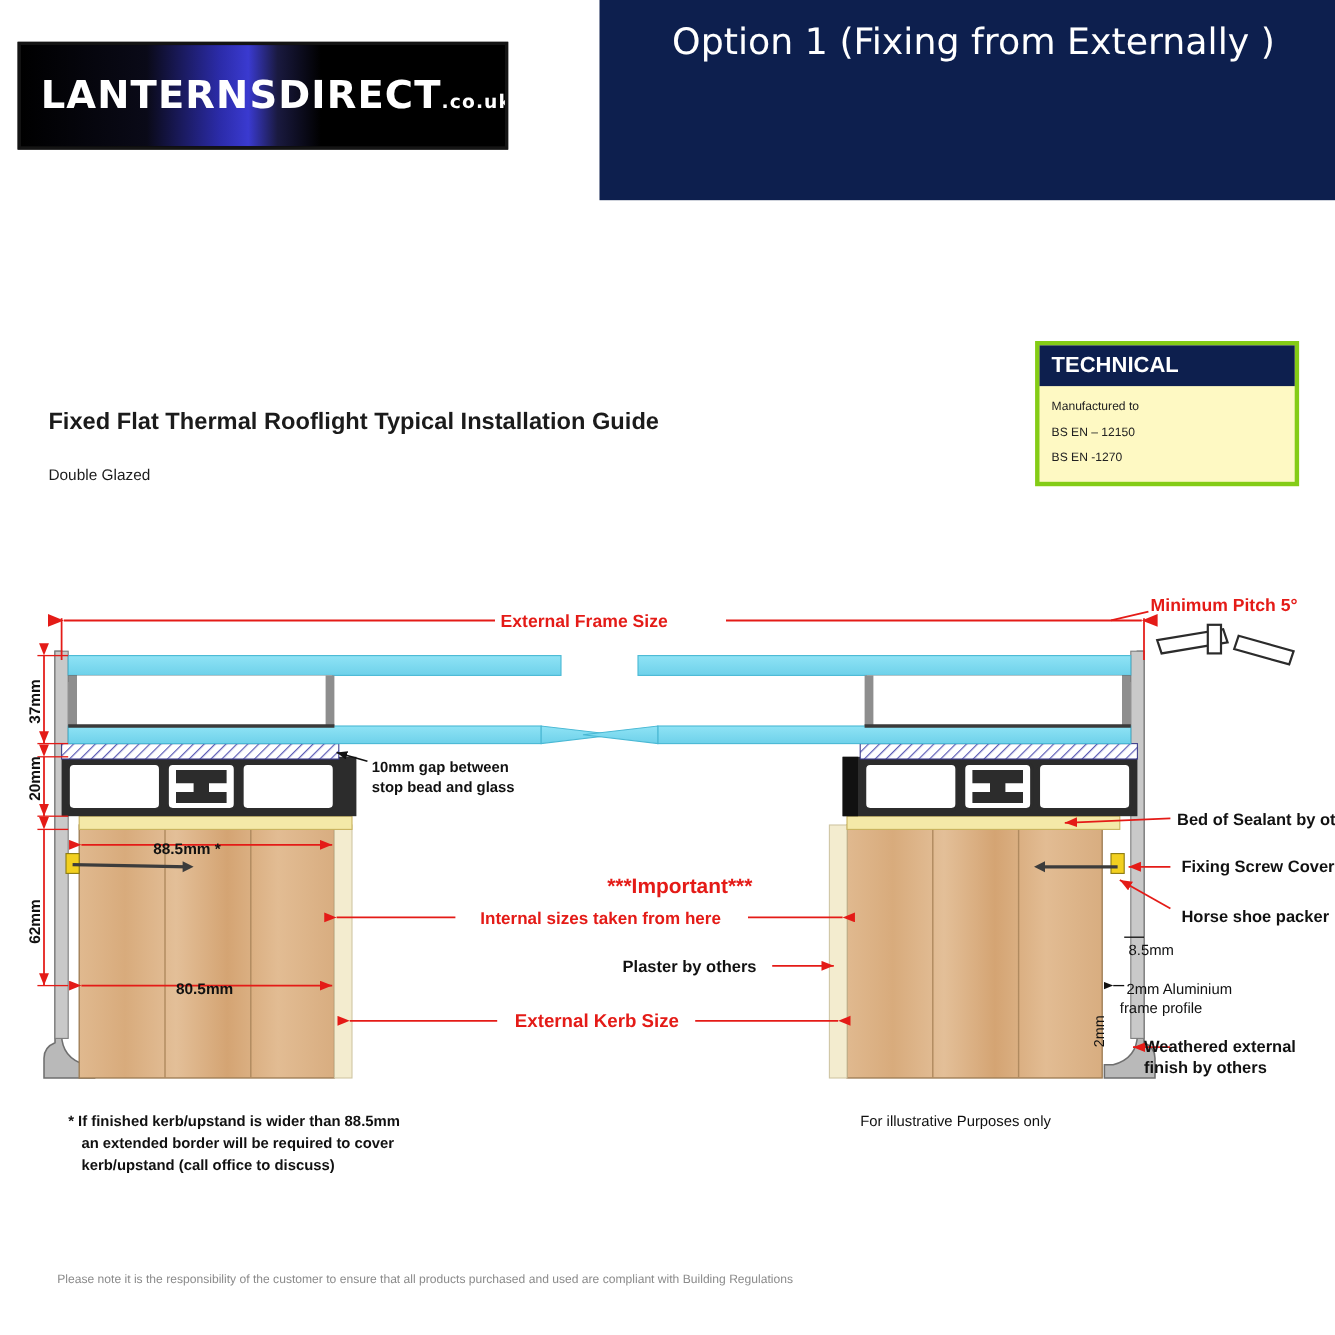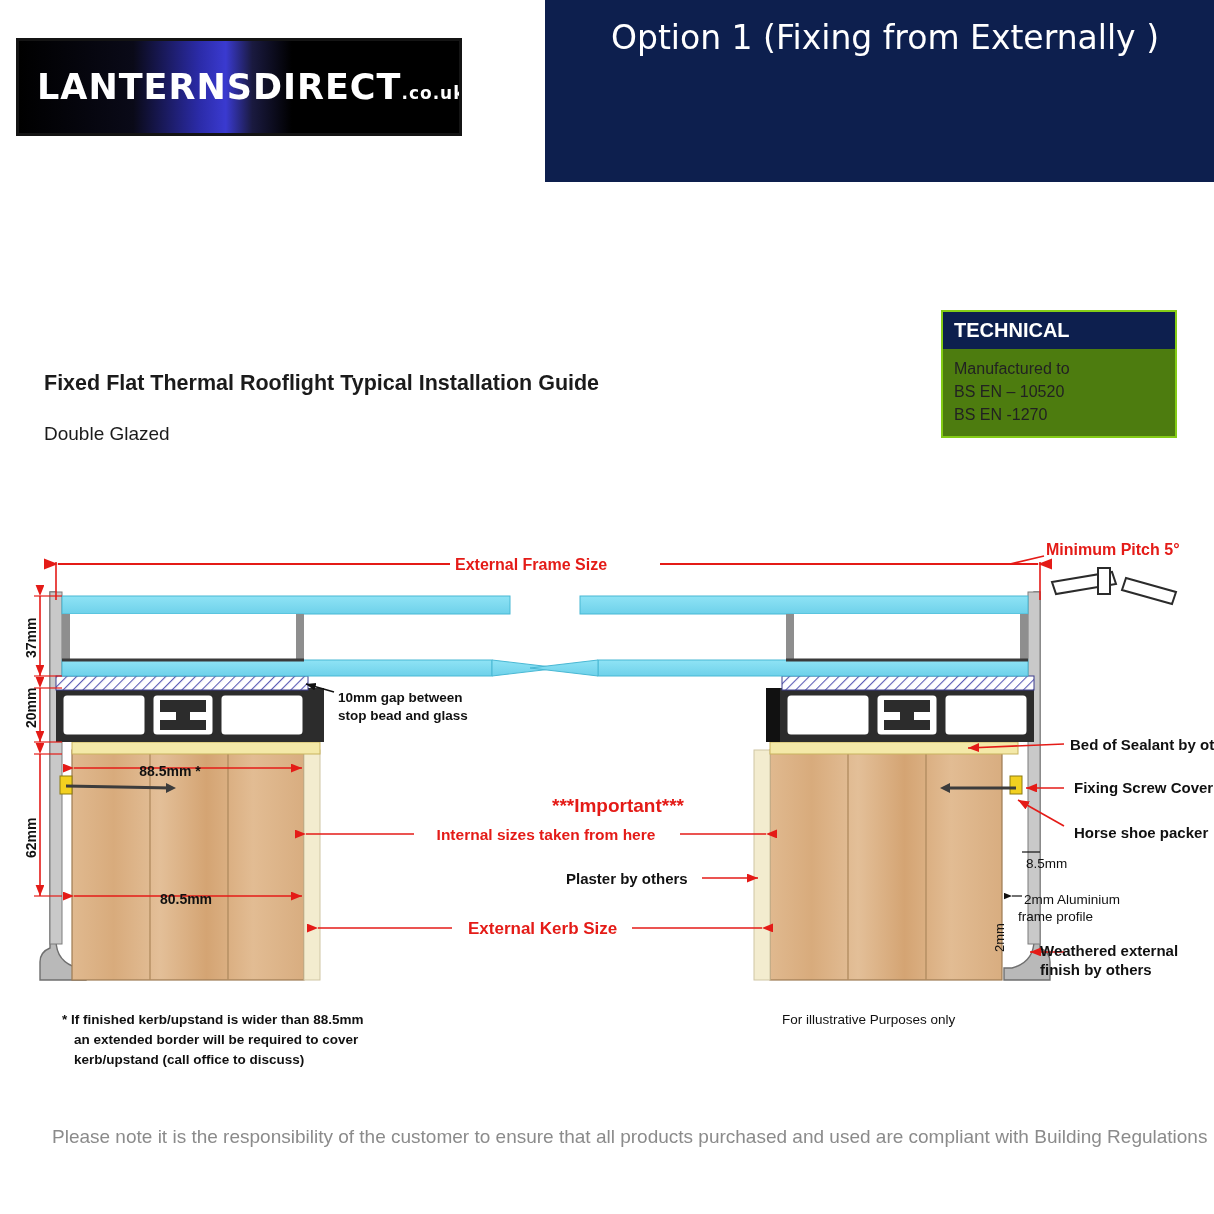"TECHNICAL" .tech-box { background: #4d7c0f -> #fef9c3; border: 2px solid #84cc16 -> 4px solid #84cc16 }
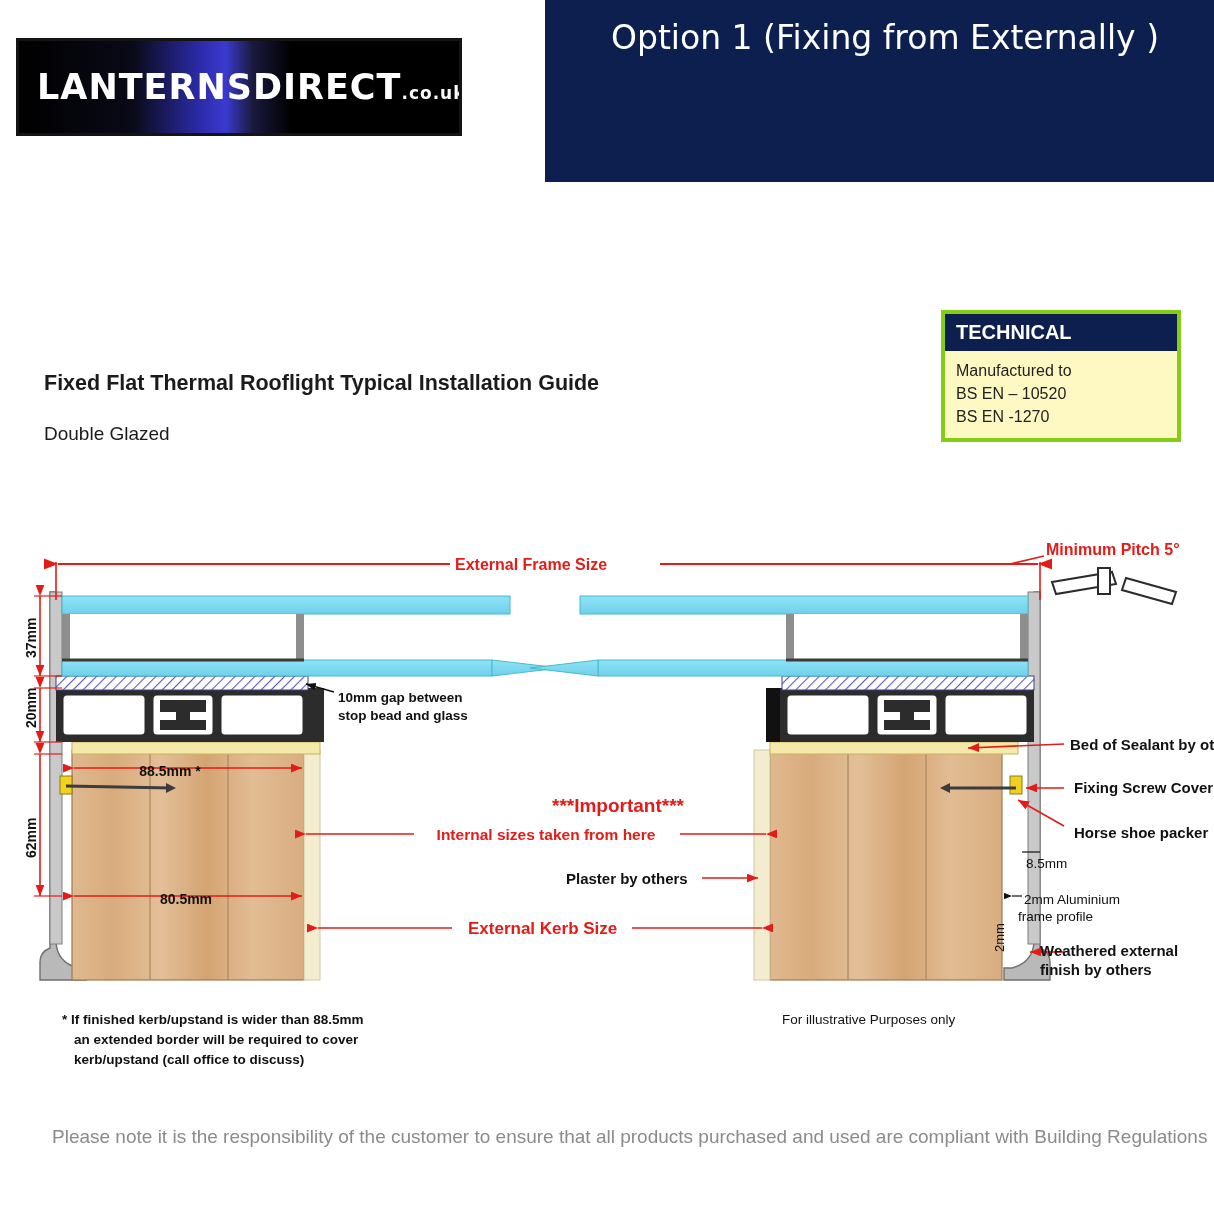"Manufactured to" .tech-body { font-size: 16px -> 11px }
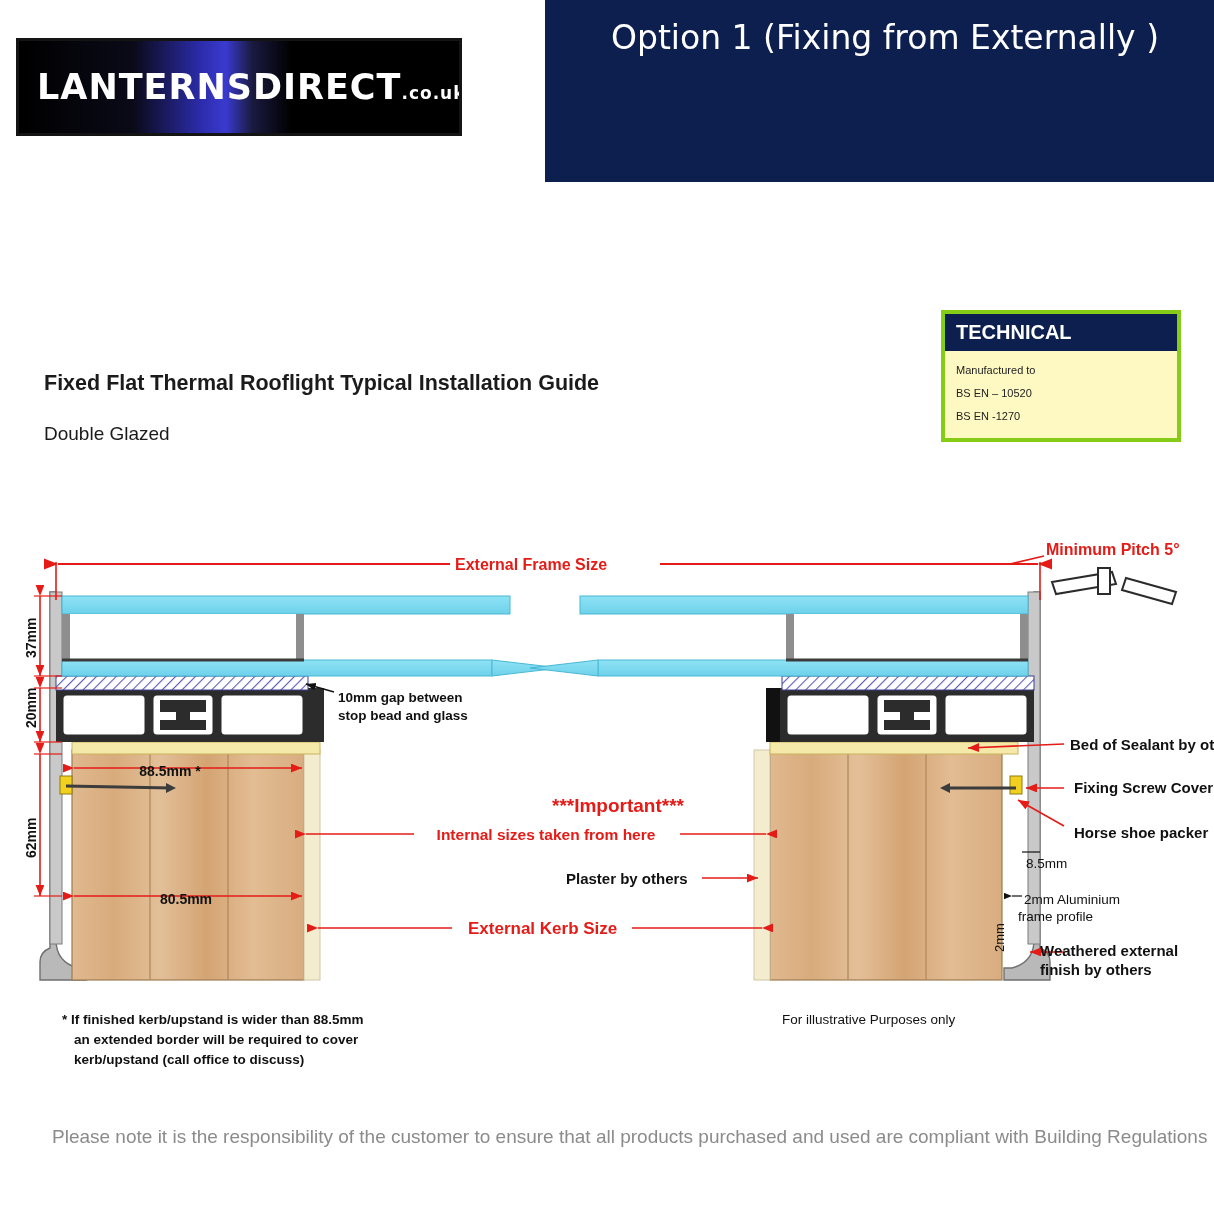"BS EN – 10520" div { text: 10520 -> 12150 }
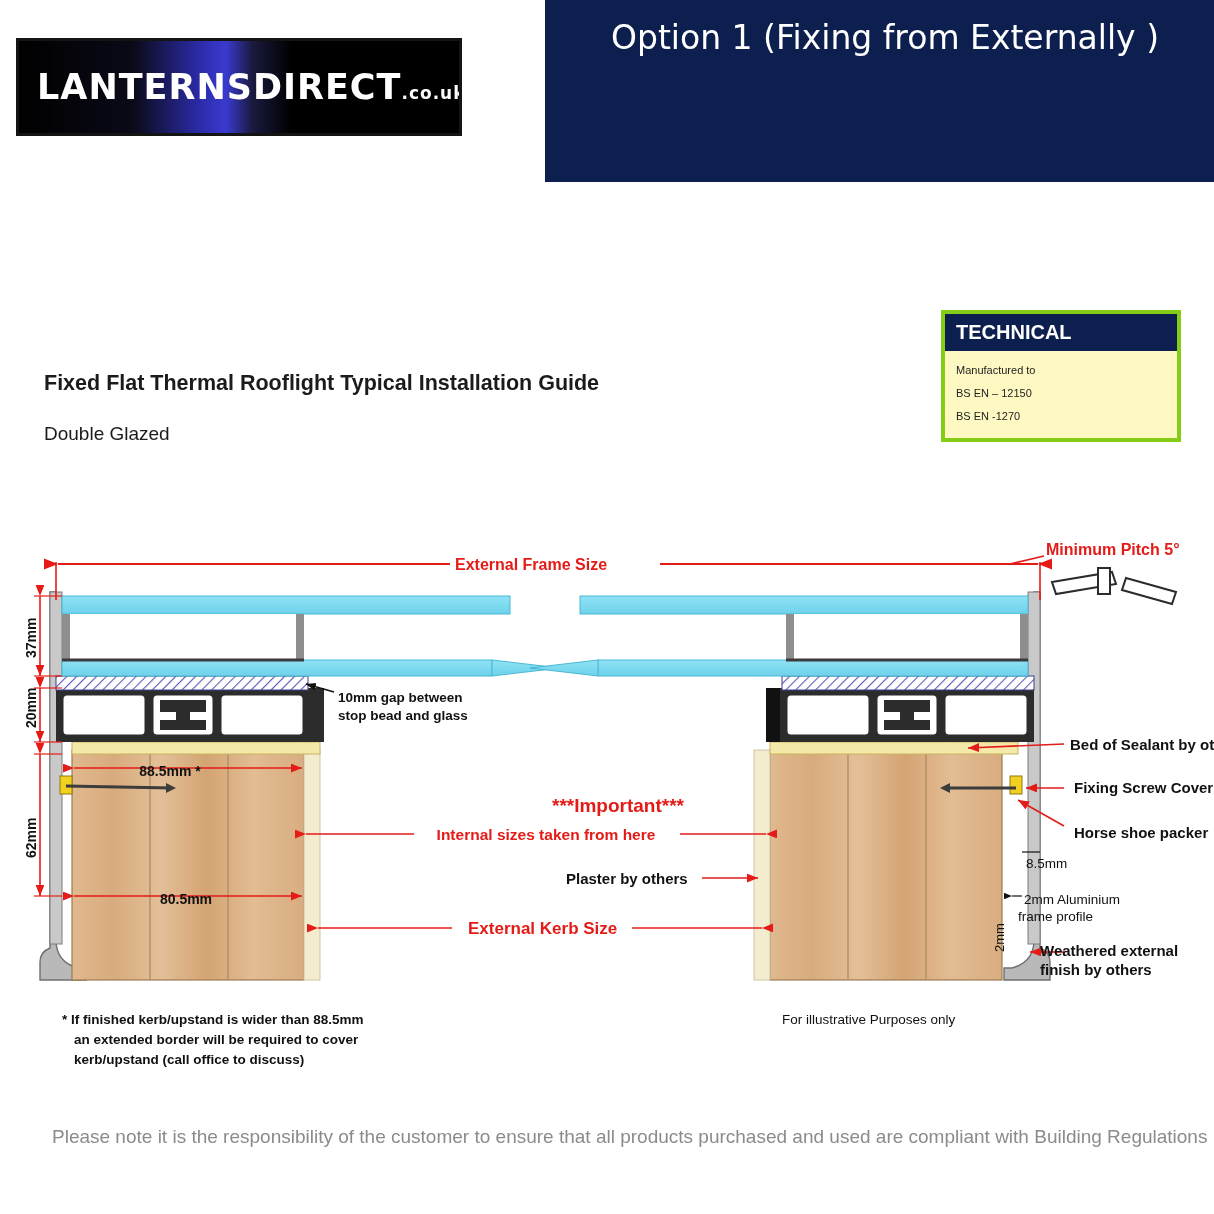"Double Glazed" .doc-sub { font-size: 19px -> 14px }
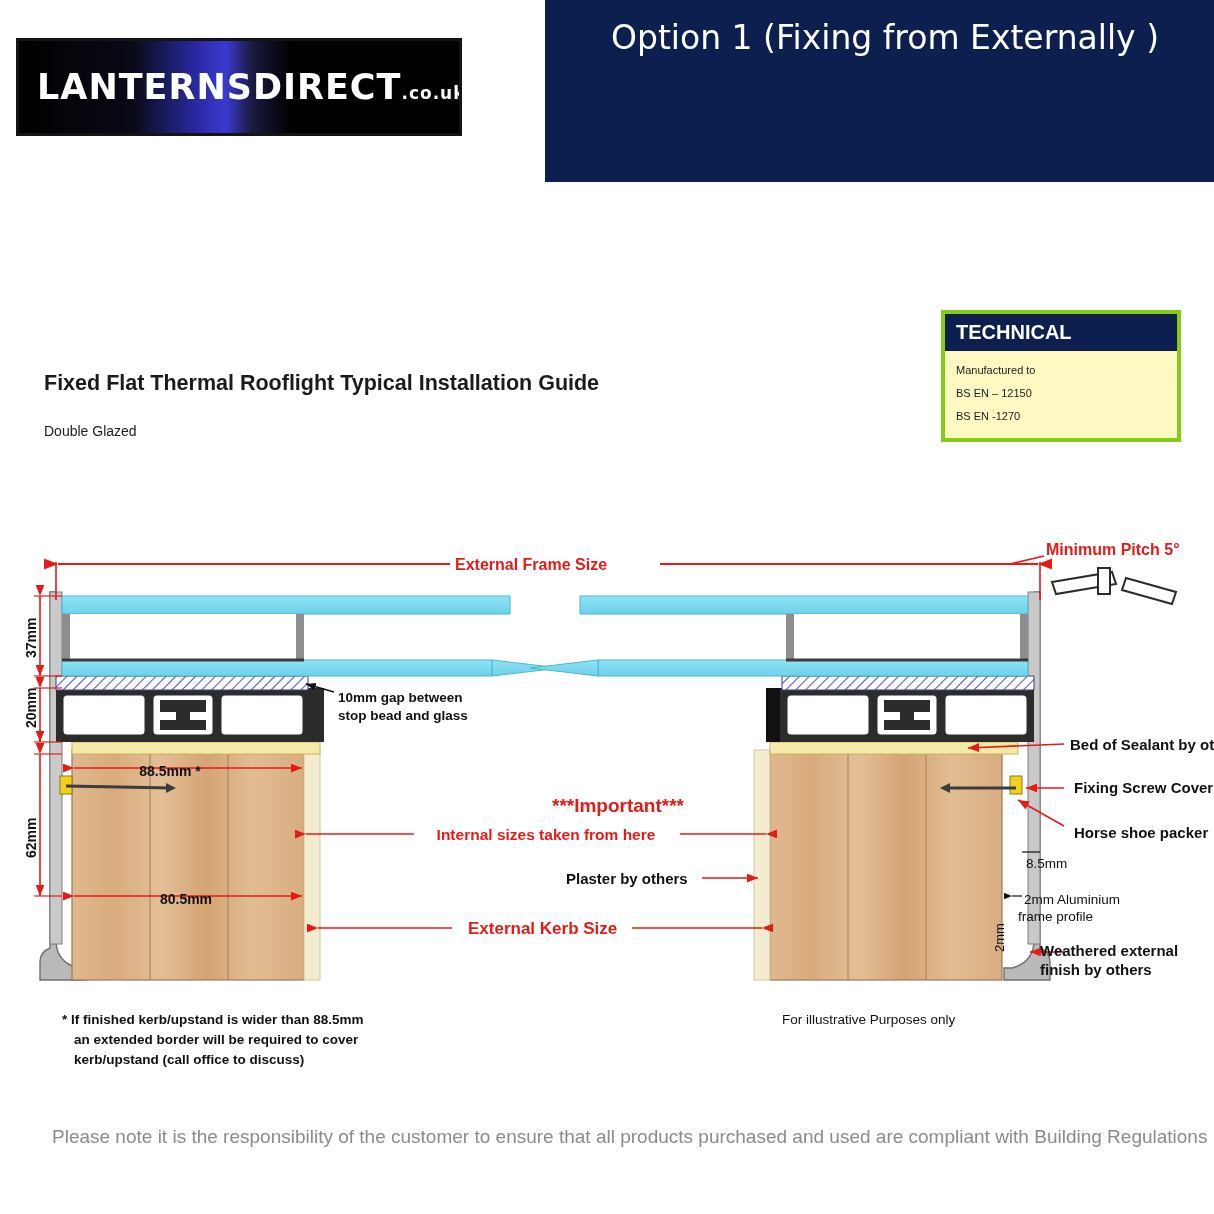"Please note it is the" .note-footer { font-size: 19px -> 11px; top: 1126px -> 1157px }
